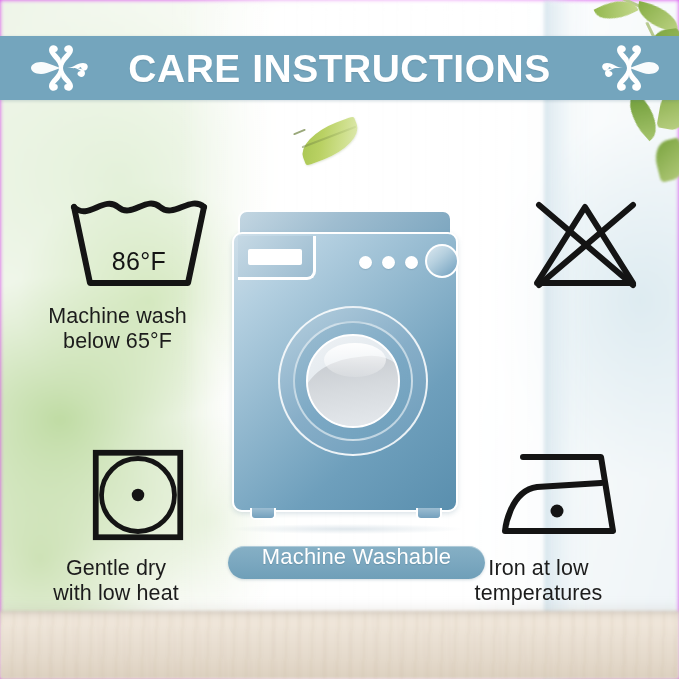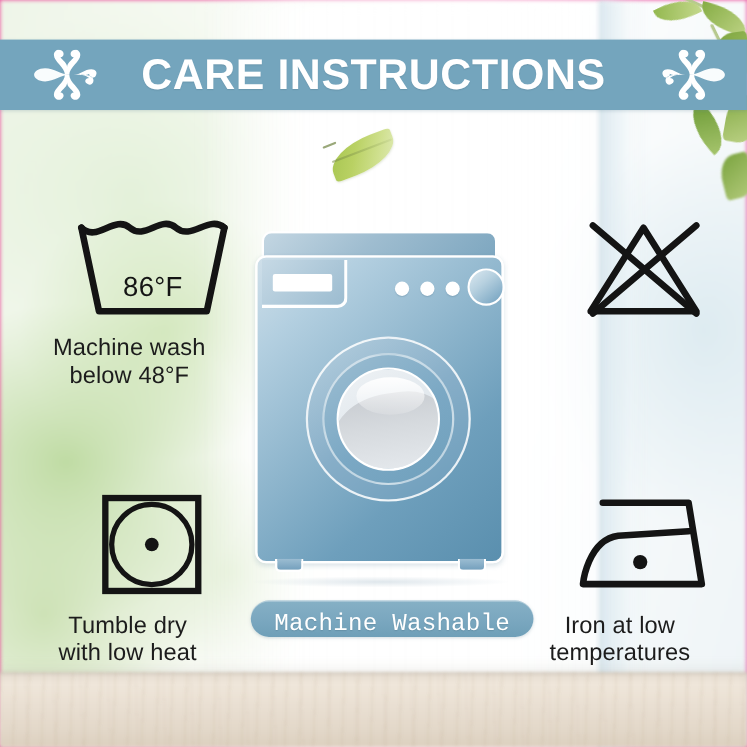"CARE INSTRUCTIONS" #stage { background: #ec4899 -> #d946ef }
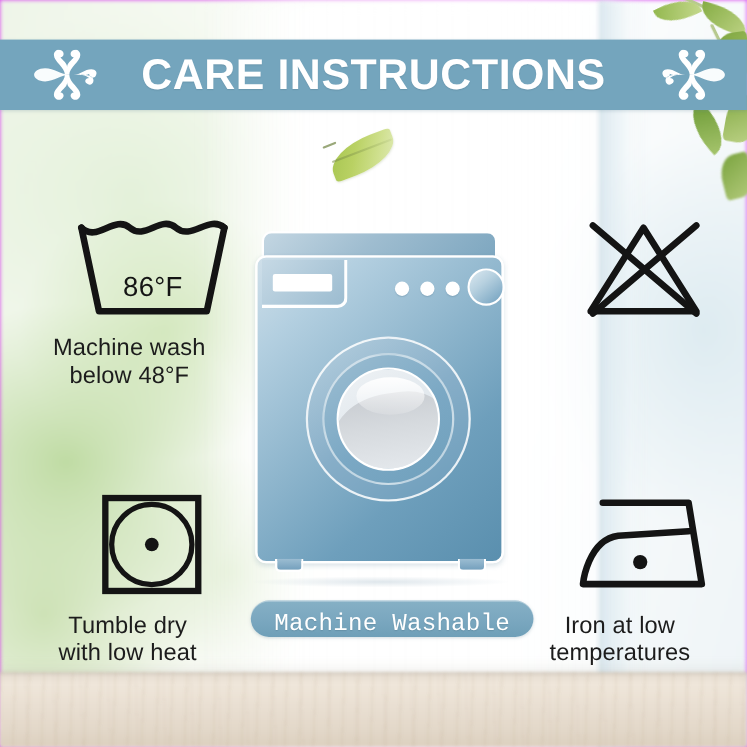"Machine wash" div.cell-label { text: 48 -> 65 }
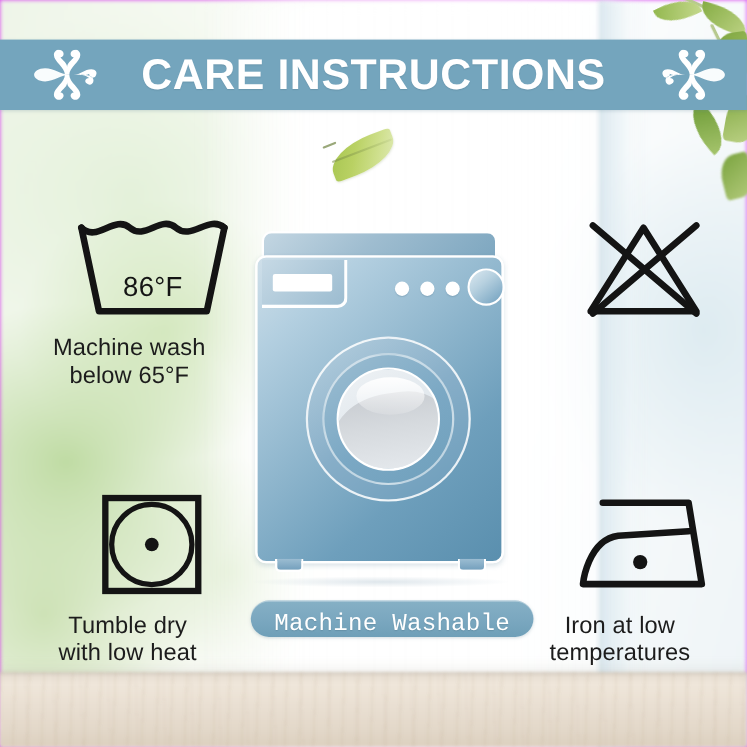"Tumble dry" div.cell-label { text: Tumble -> Gentle }
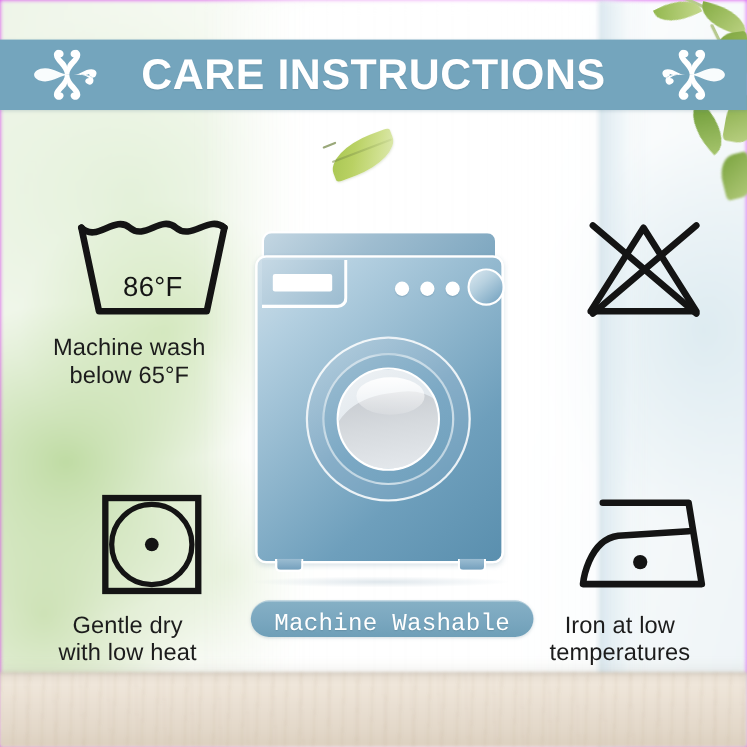"Machine Washable" .badge { align-items: flex-end -> flex-start; font-family: Liberation Mono, monospace -> none }
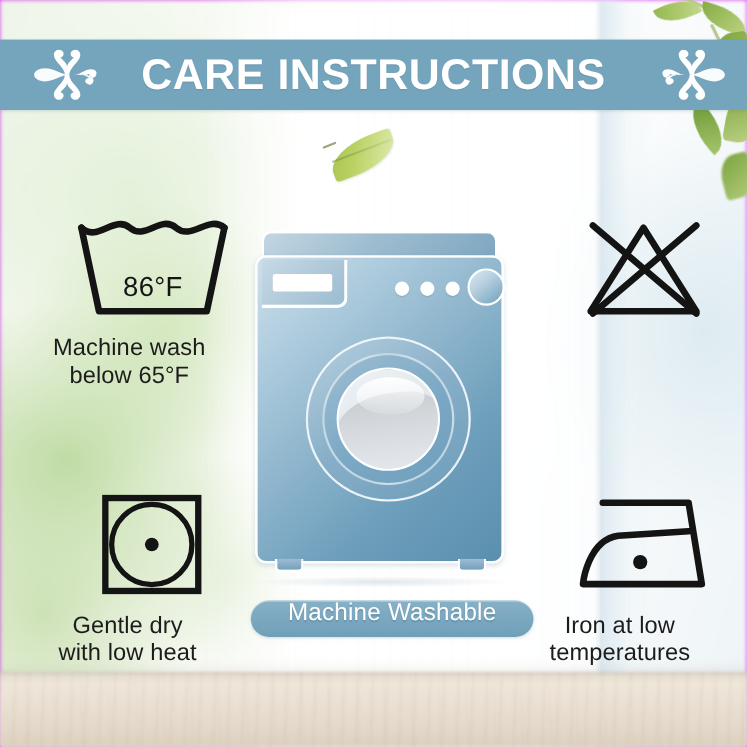"Iron at low" .cell-iron { left: 448px -> 423px }
